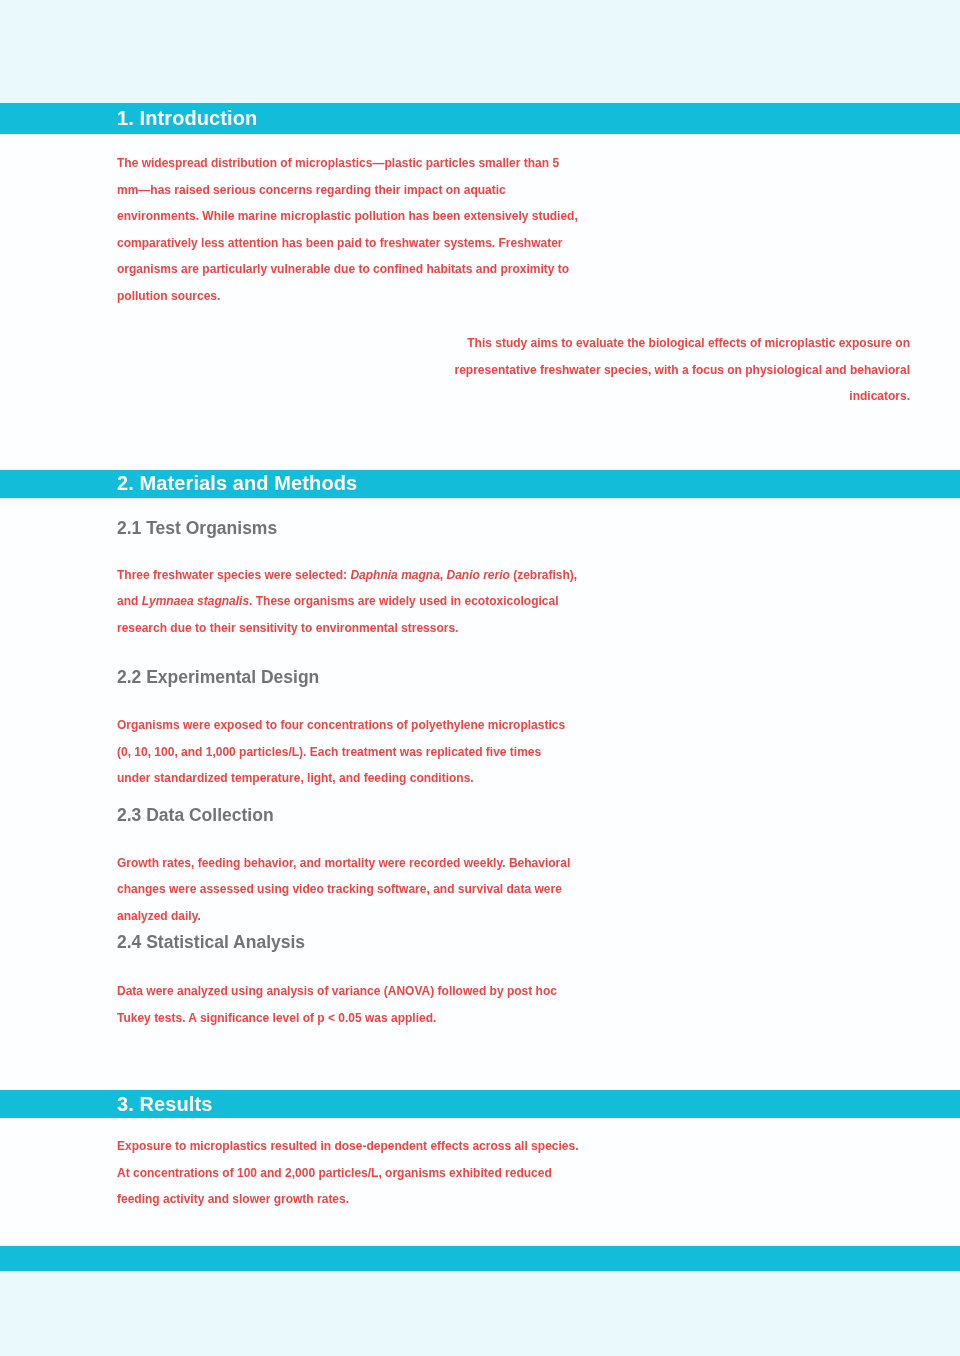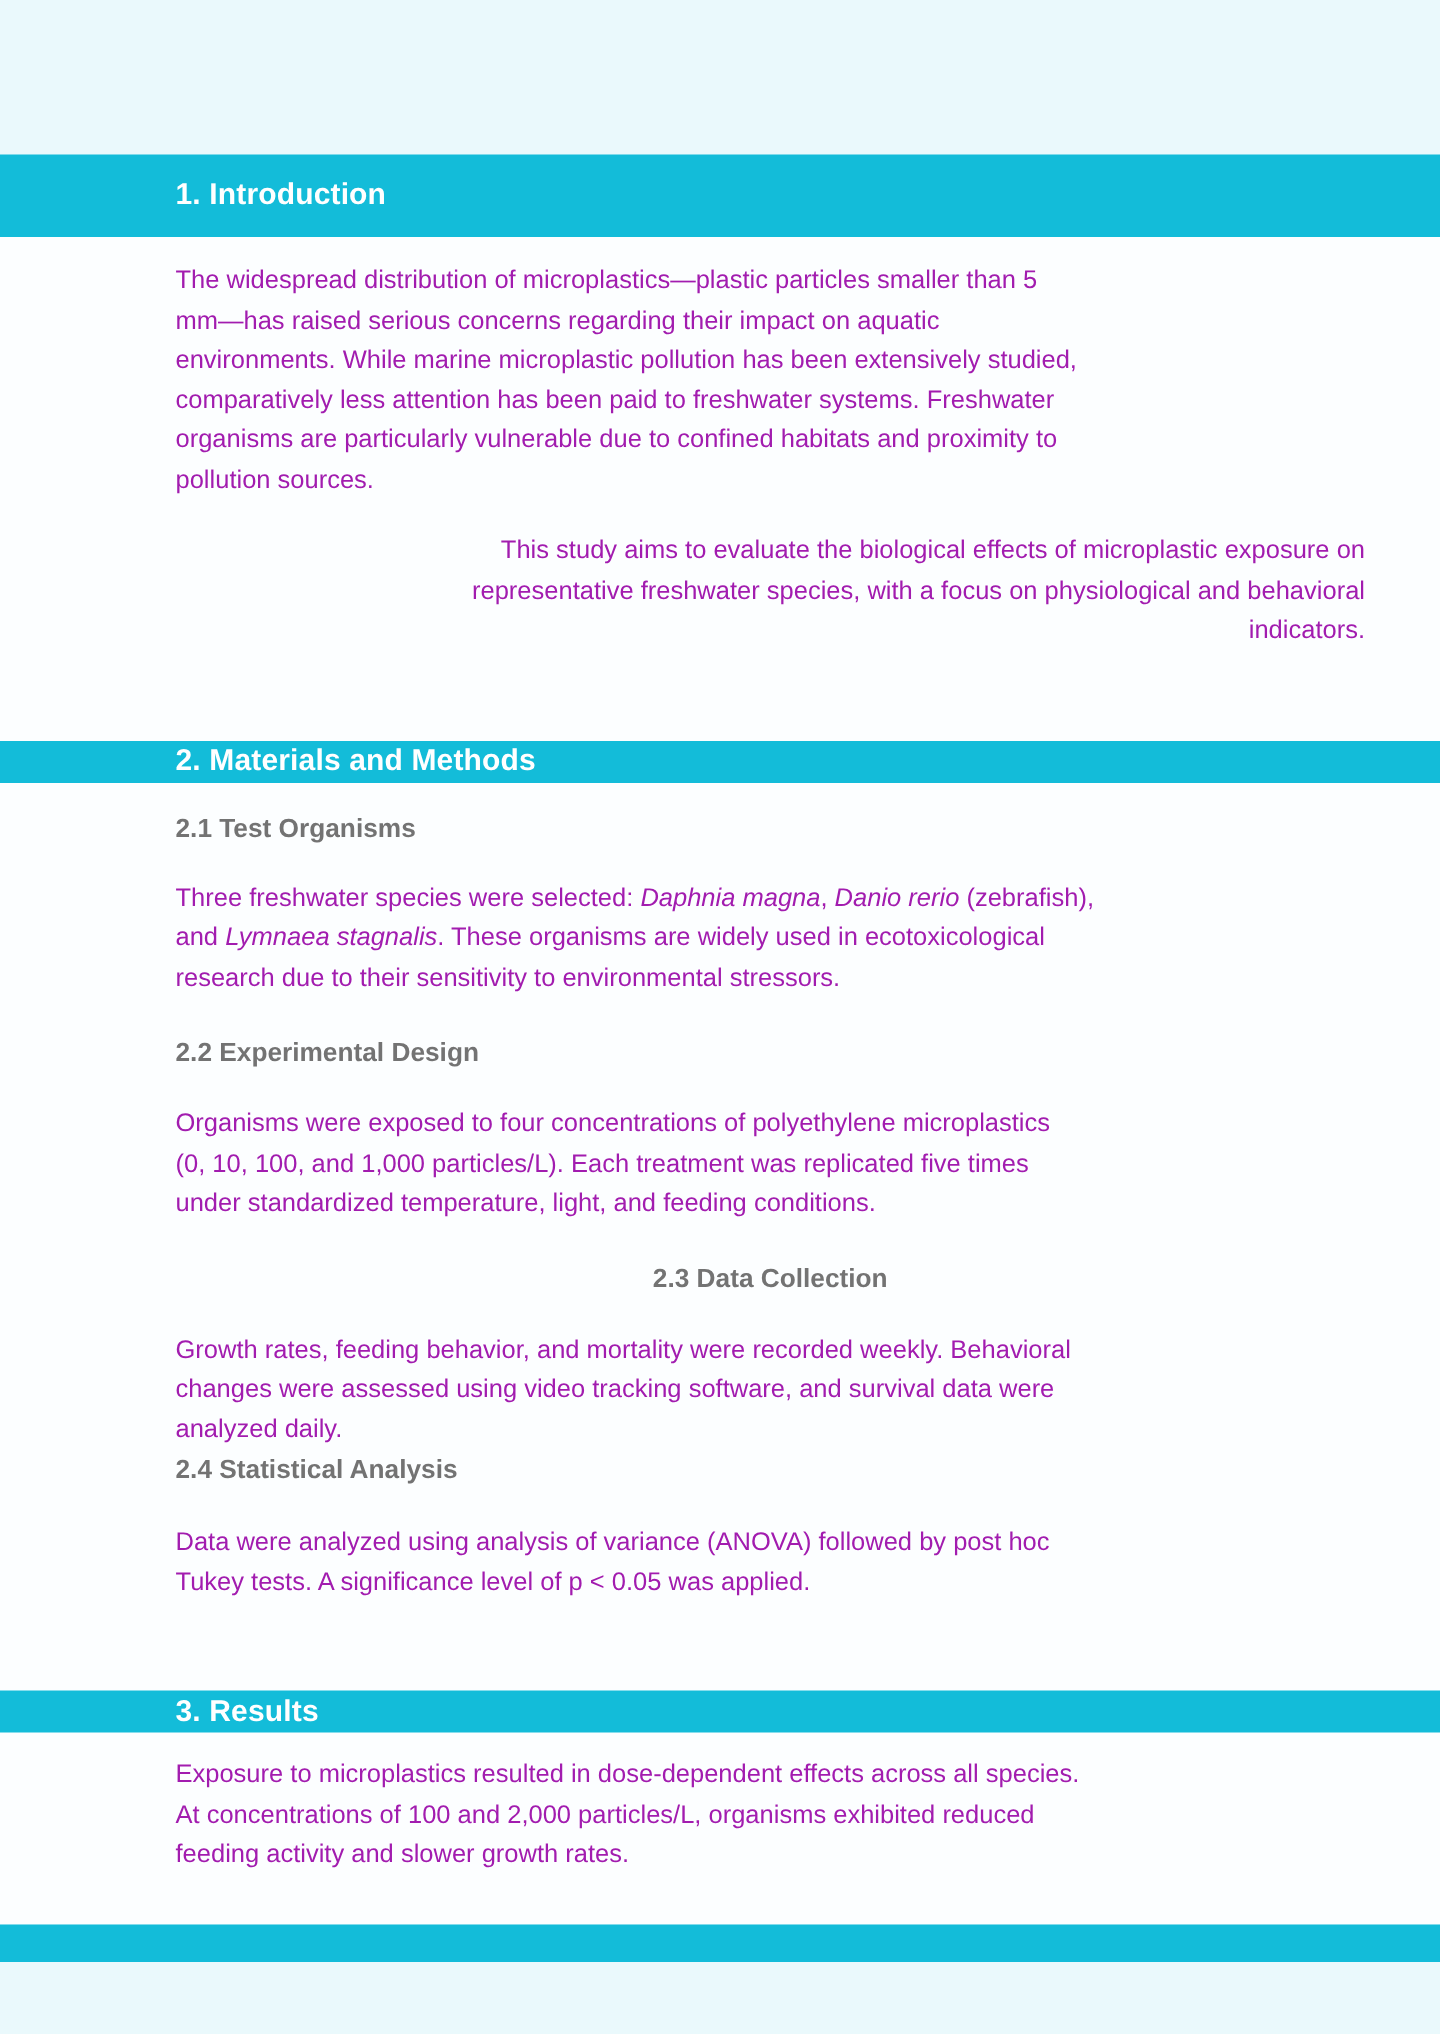"1. Introduction" .bar-1 { height: 55px -> 31px }
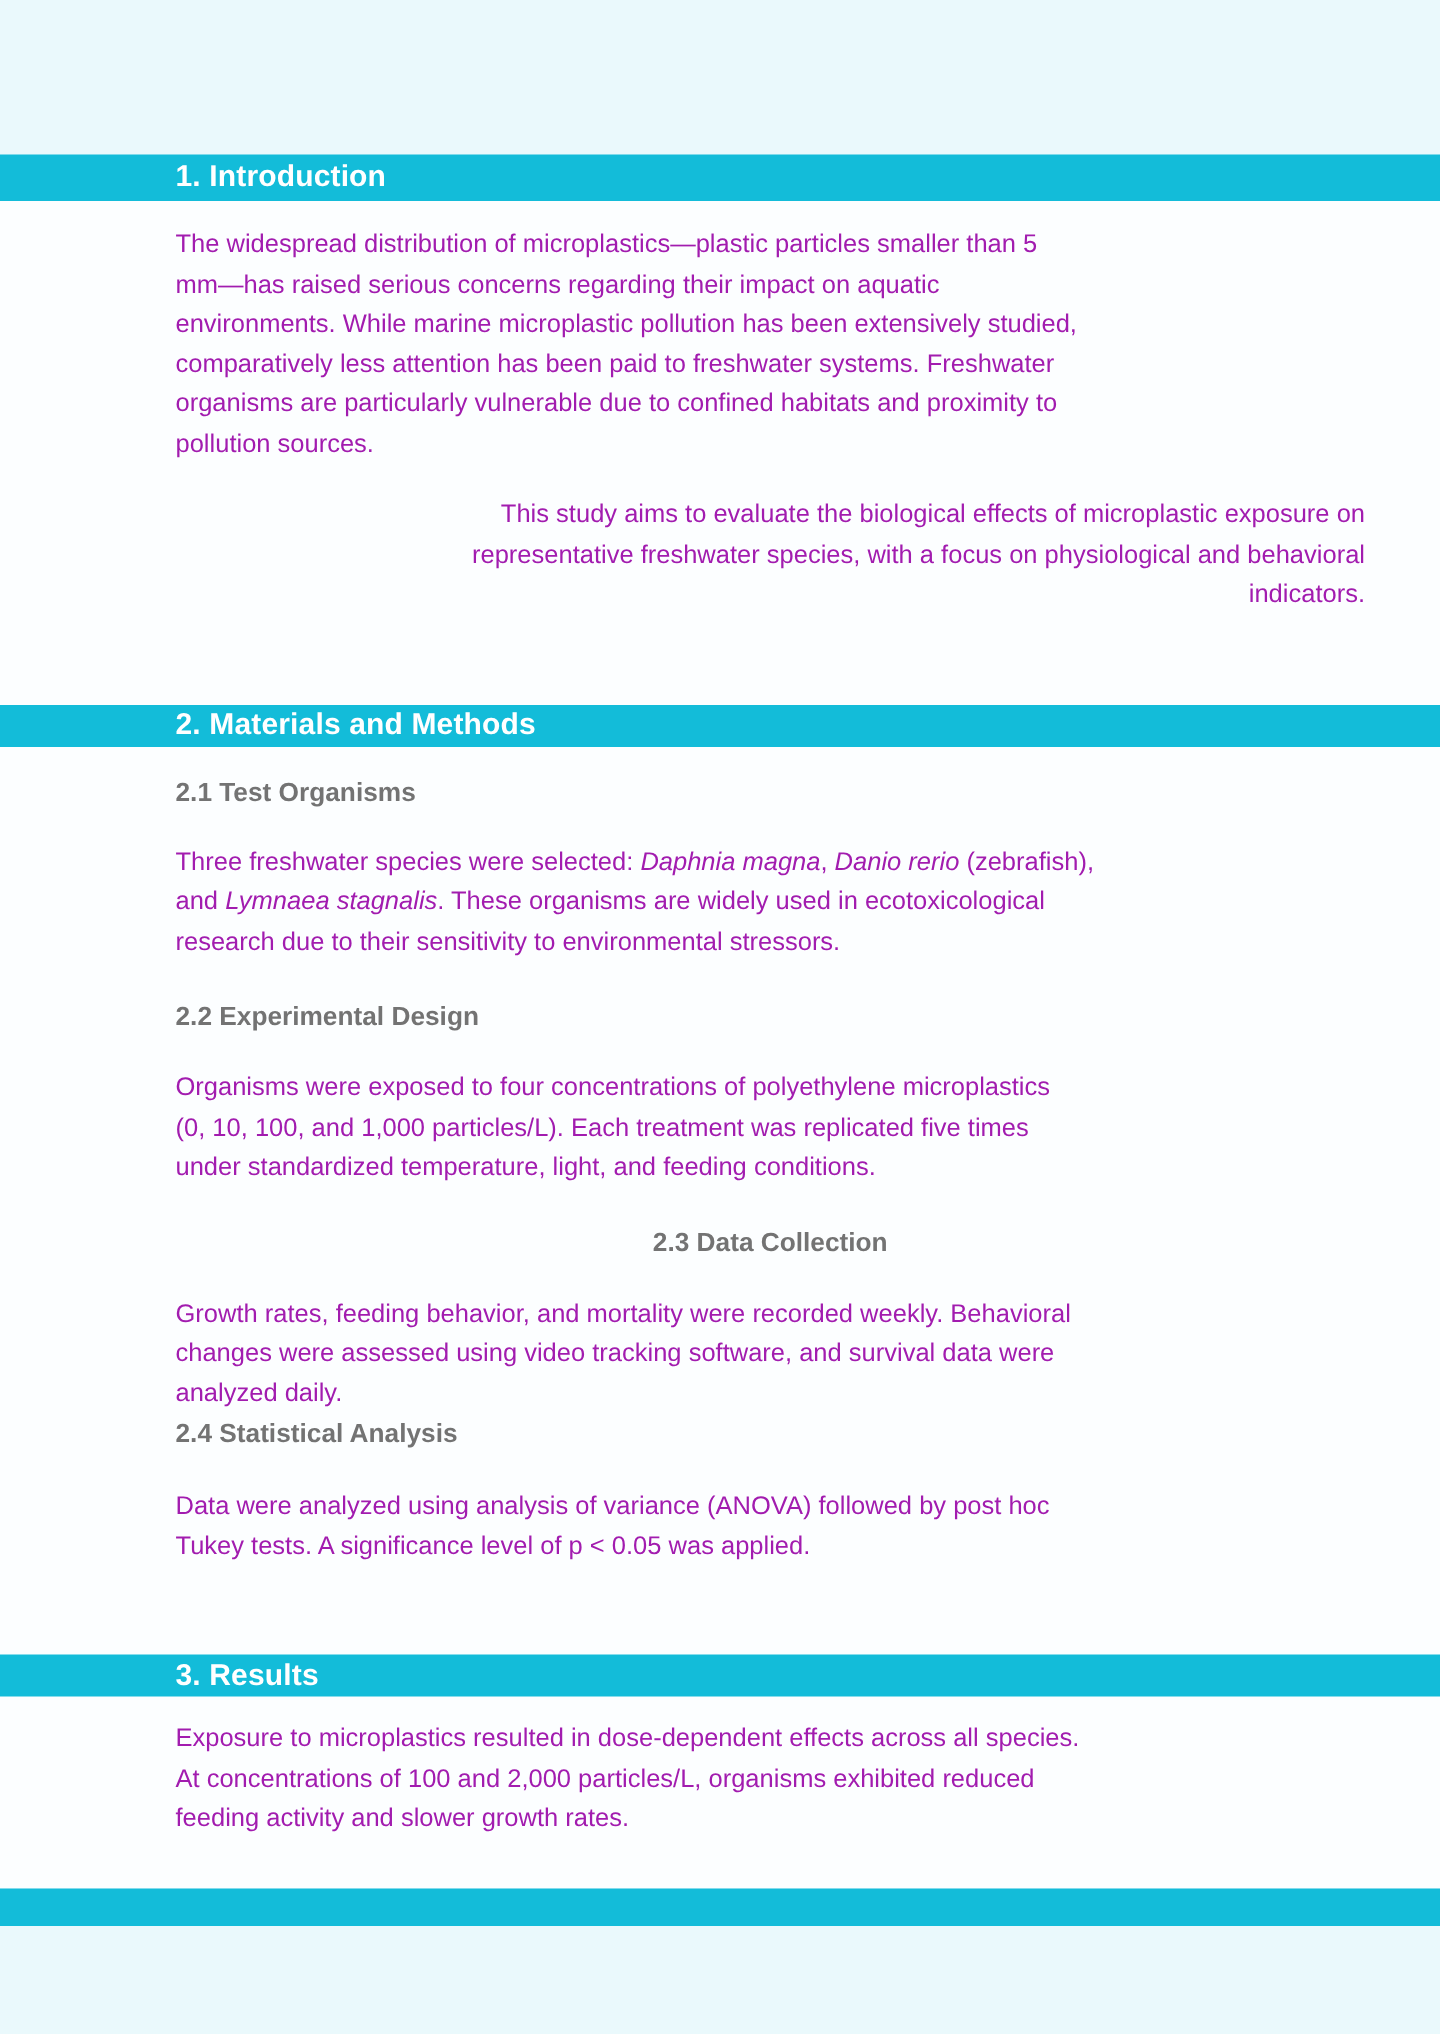"The widespread distribution of" .para { color: #a21caf -> #ef4444; font-size: 17px -> 12px; font-weight: none -> bold }
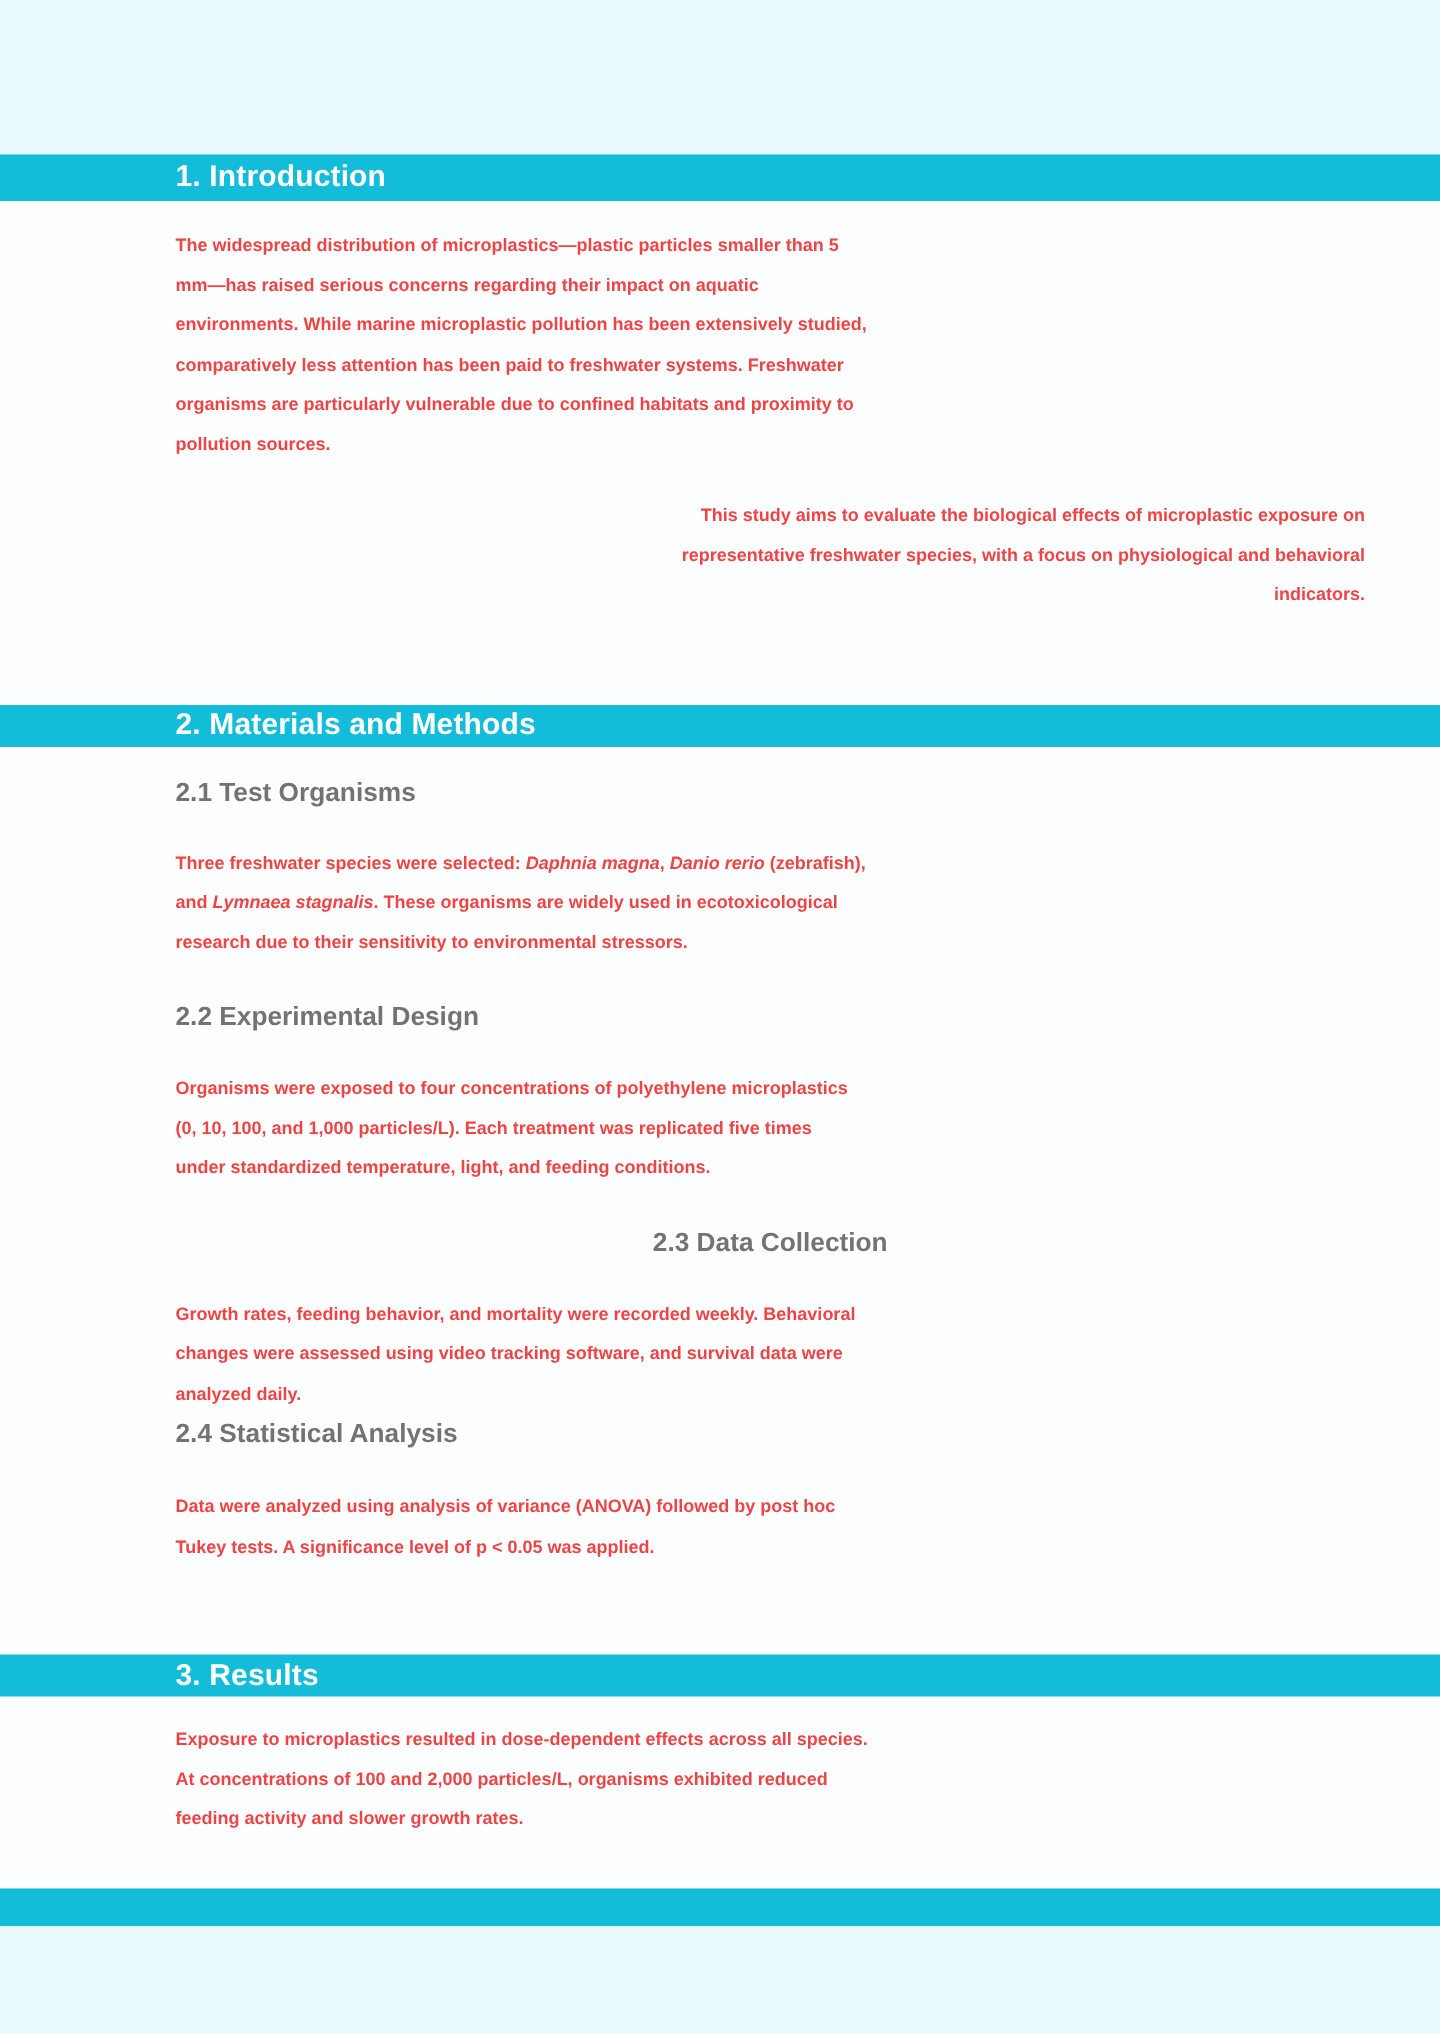"2.3 Data Collection" .mt-h23 { margin-top: 23px -> 10px; text-align: center -> none }
